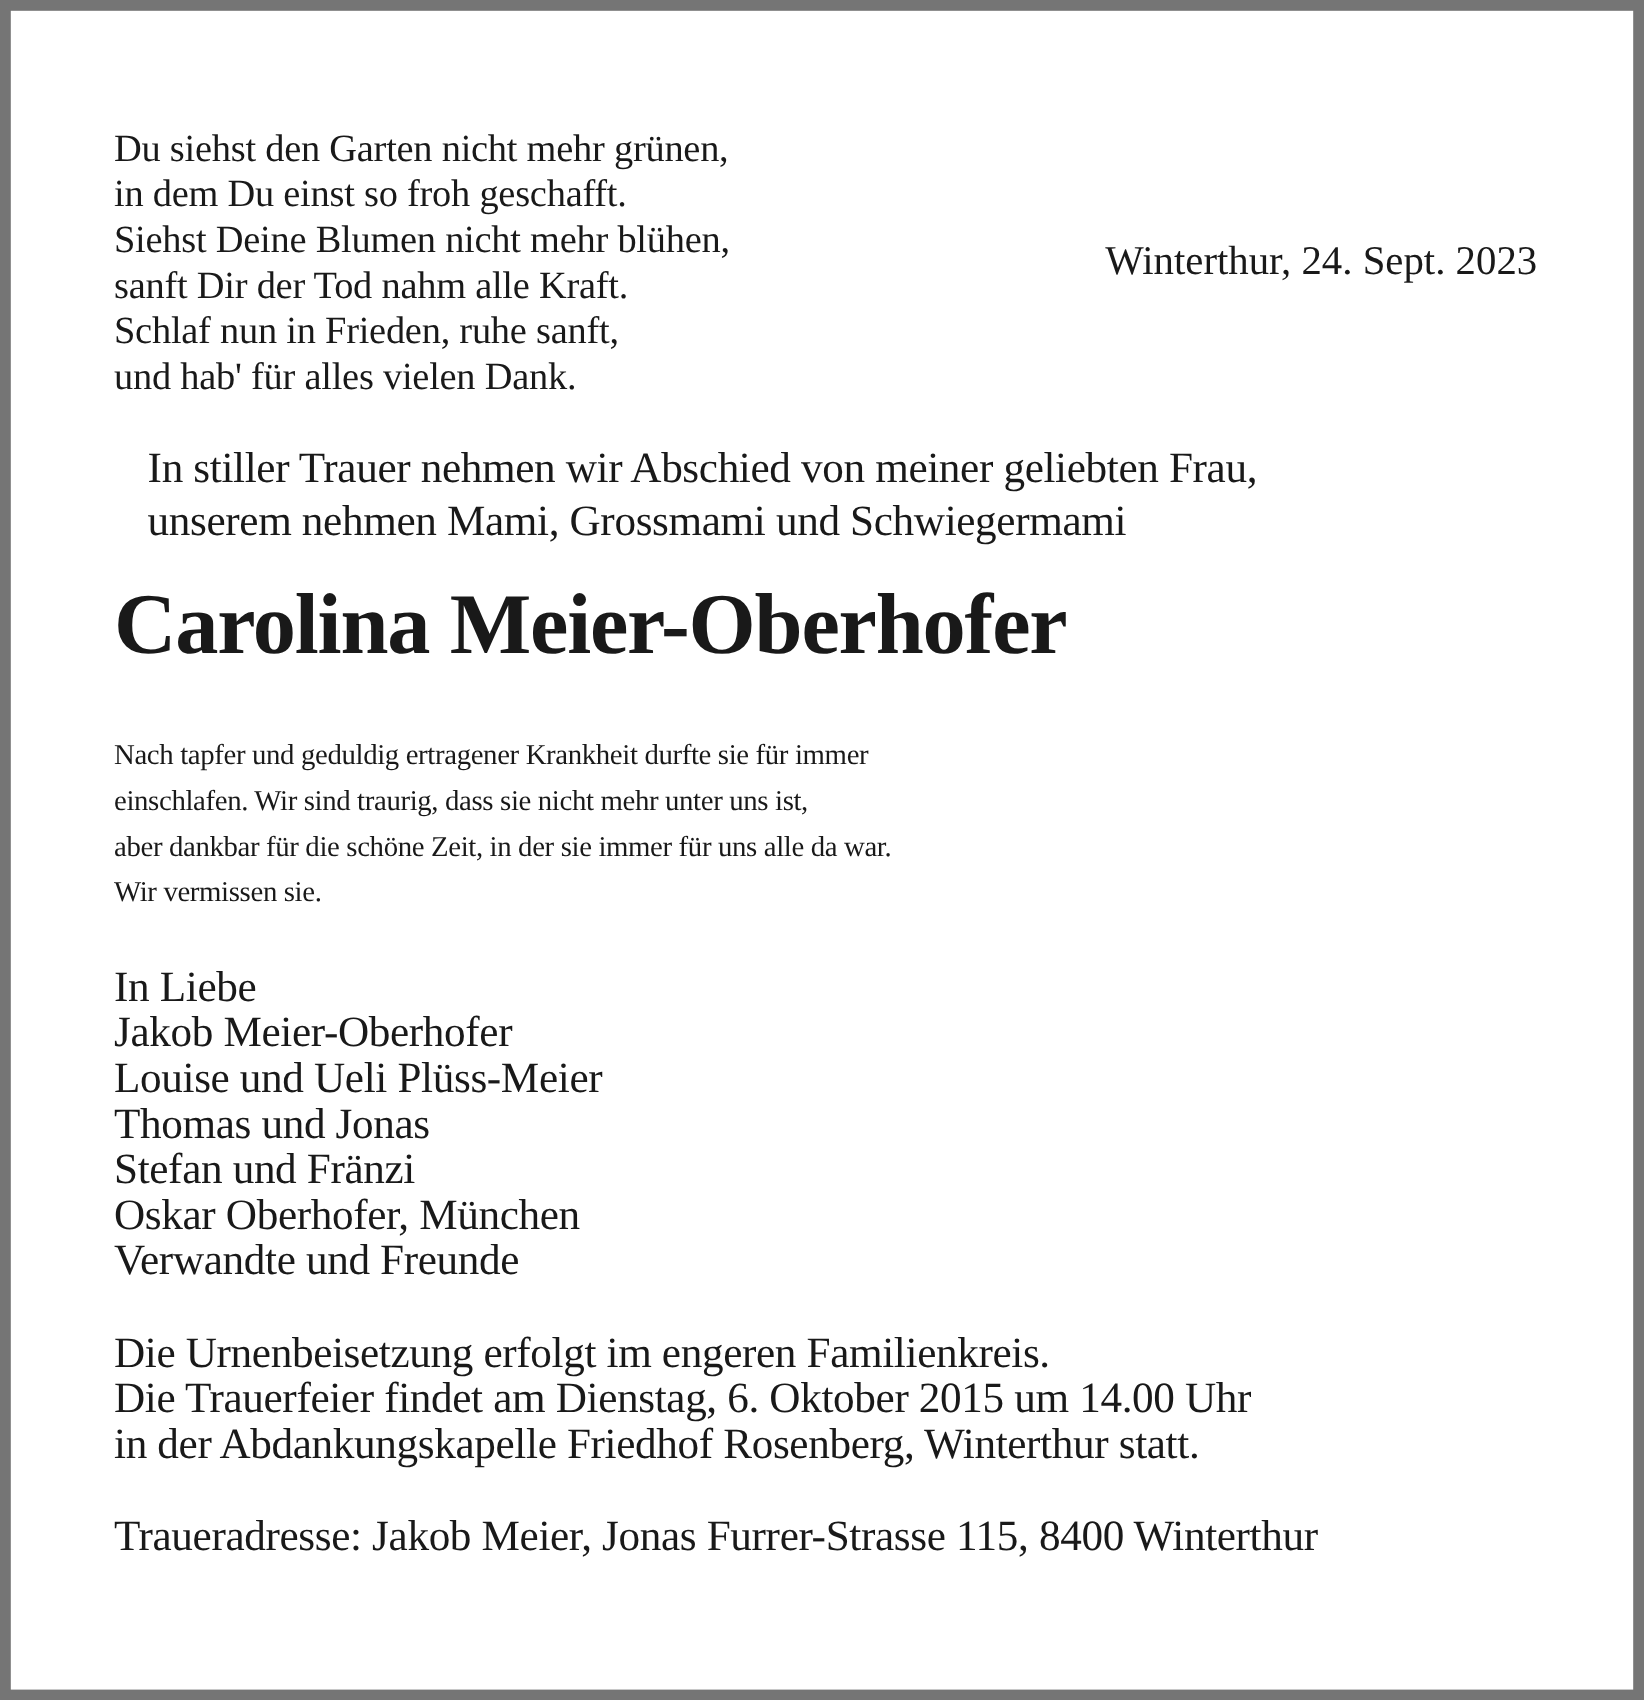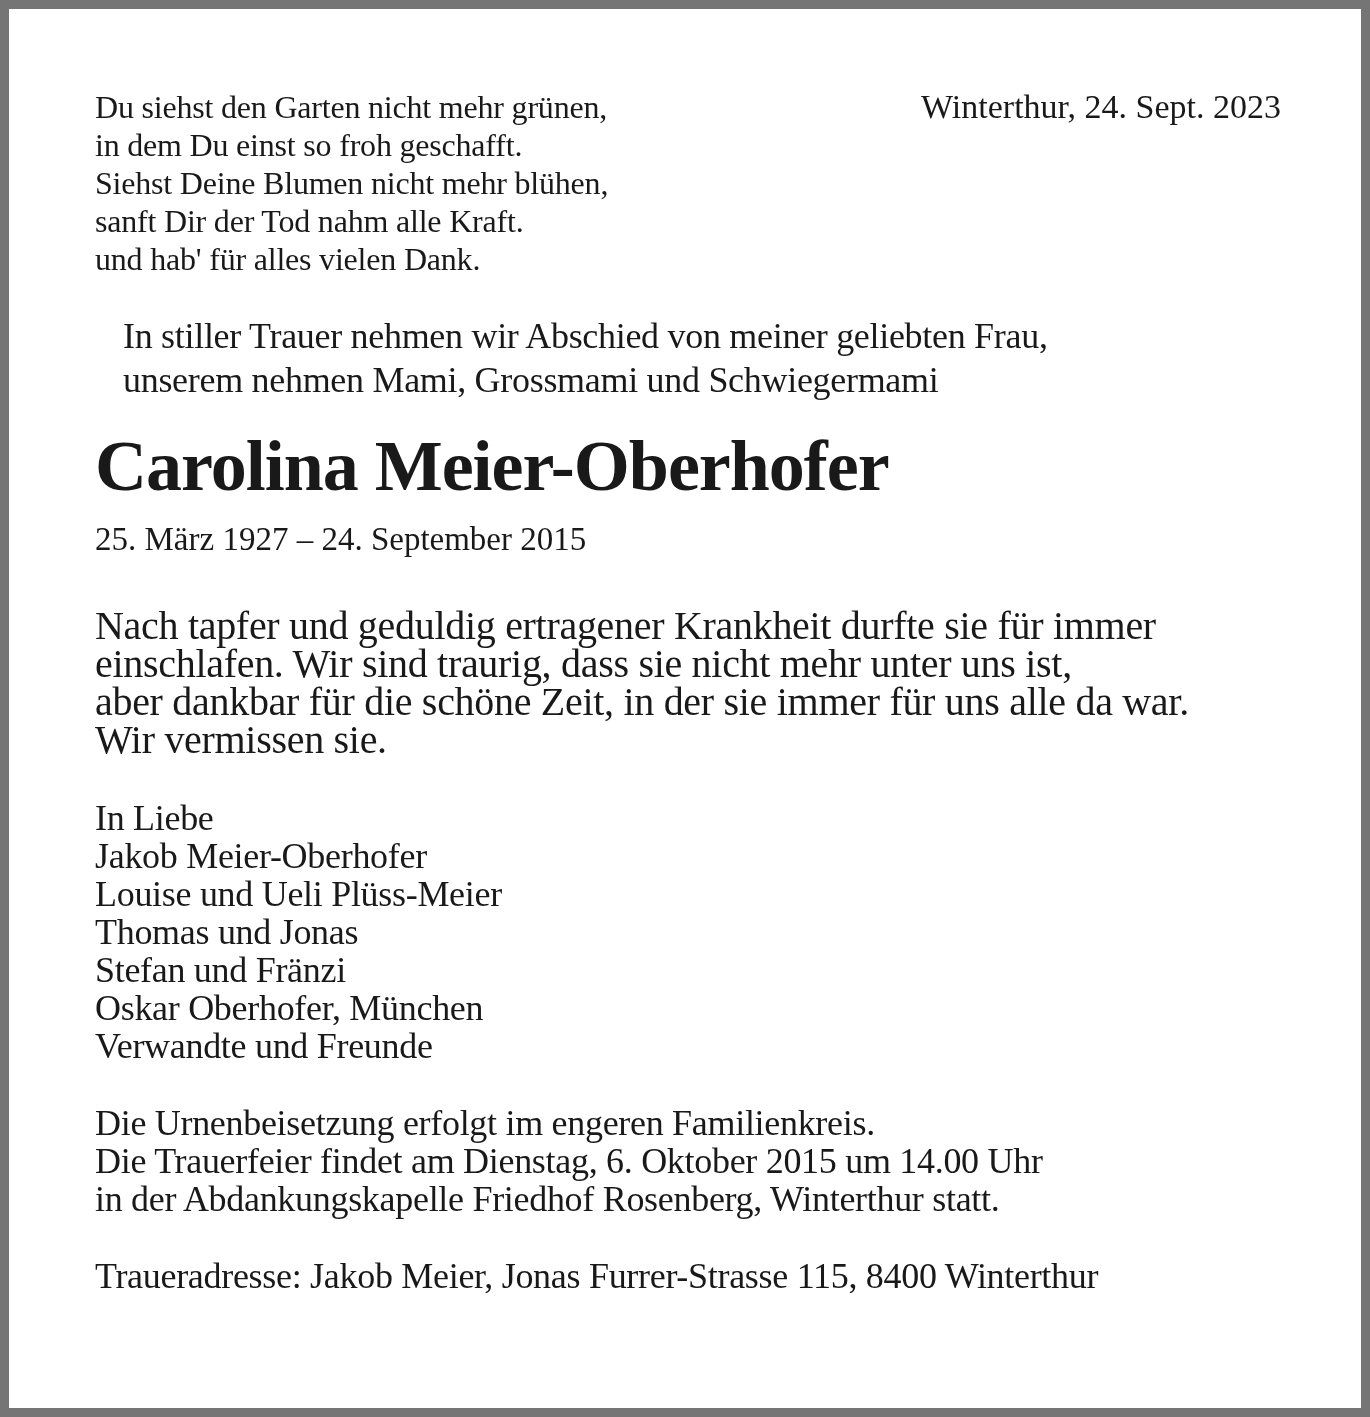"Du siehst den Garten nicht" .header-row { align-items: flex-start -> center; margin-top: none -> 16px }
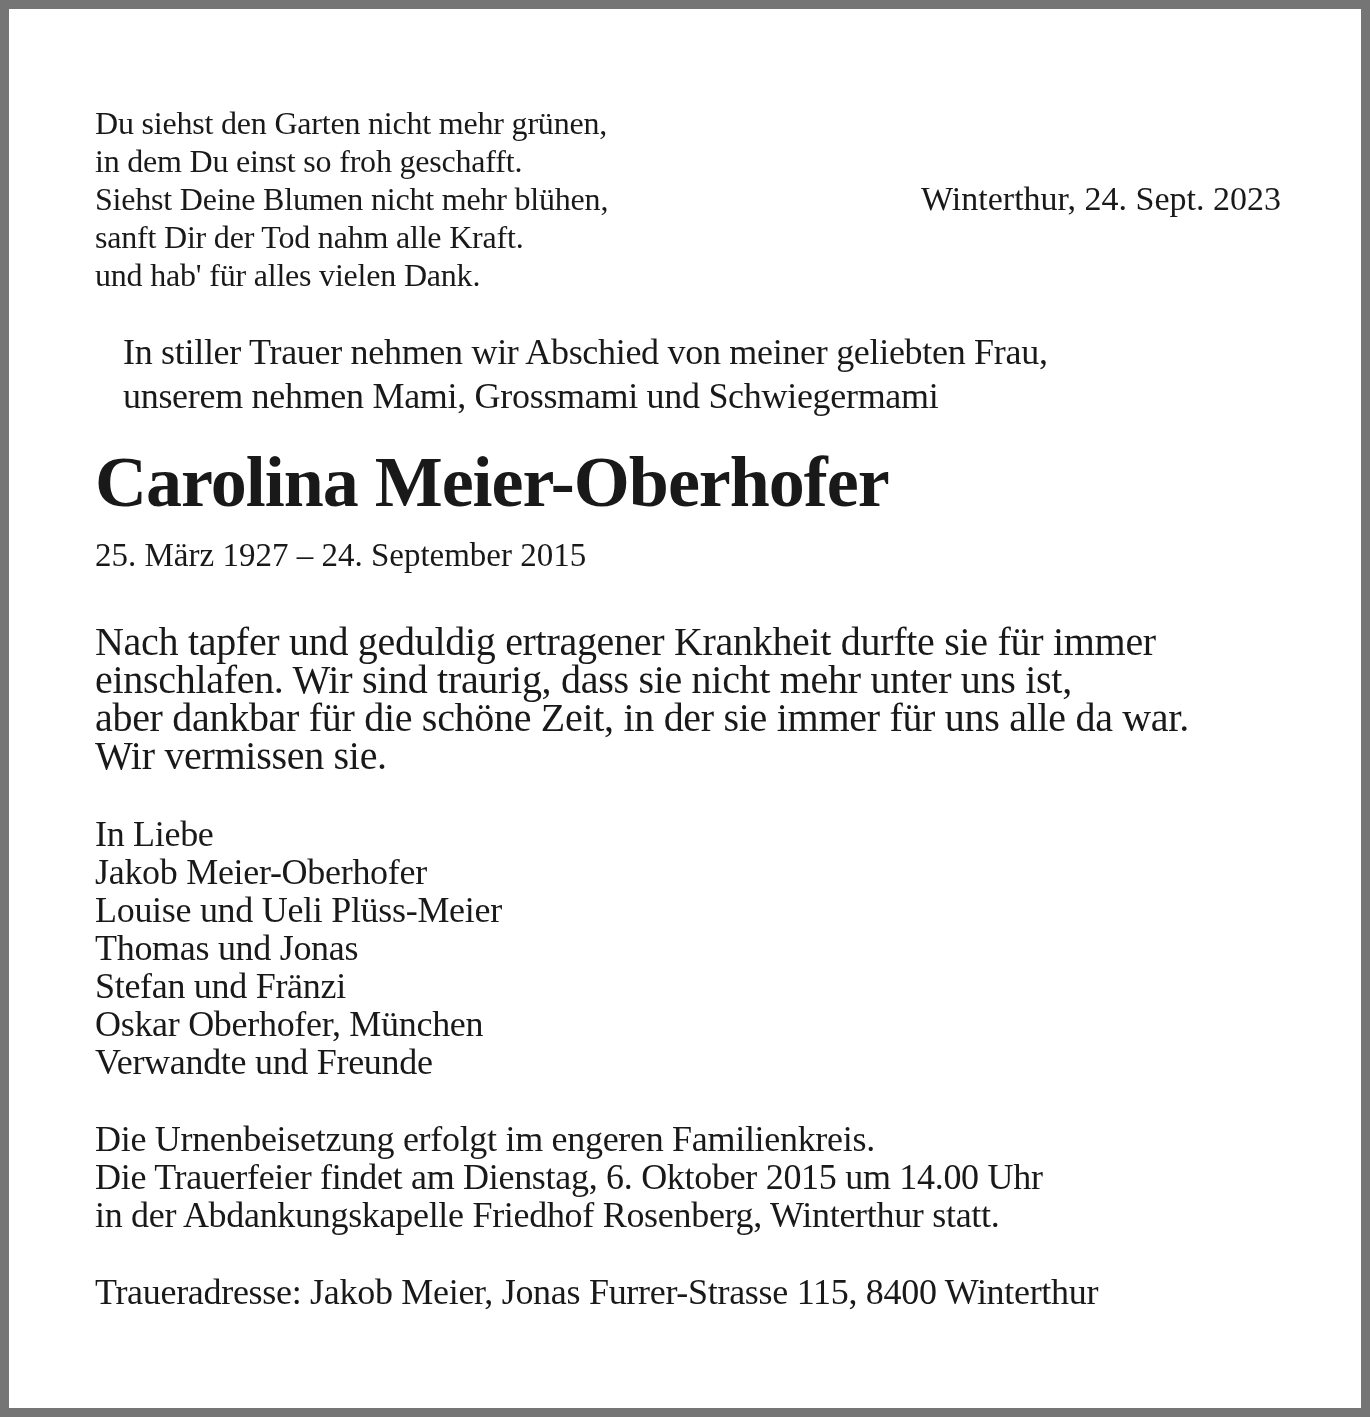"Schlaf nun in Frieden, ruhe" div { html: none -> <div>Schlaf nun in Frieden, ruhe sanft,</div> }
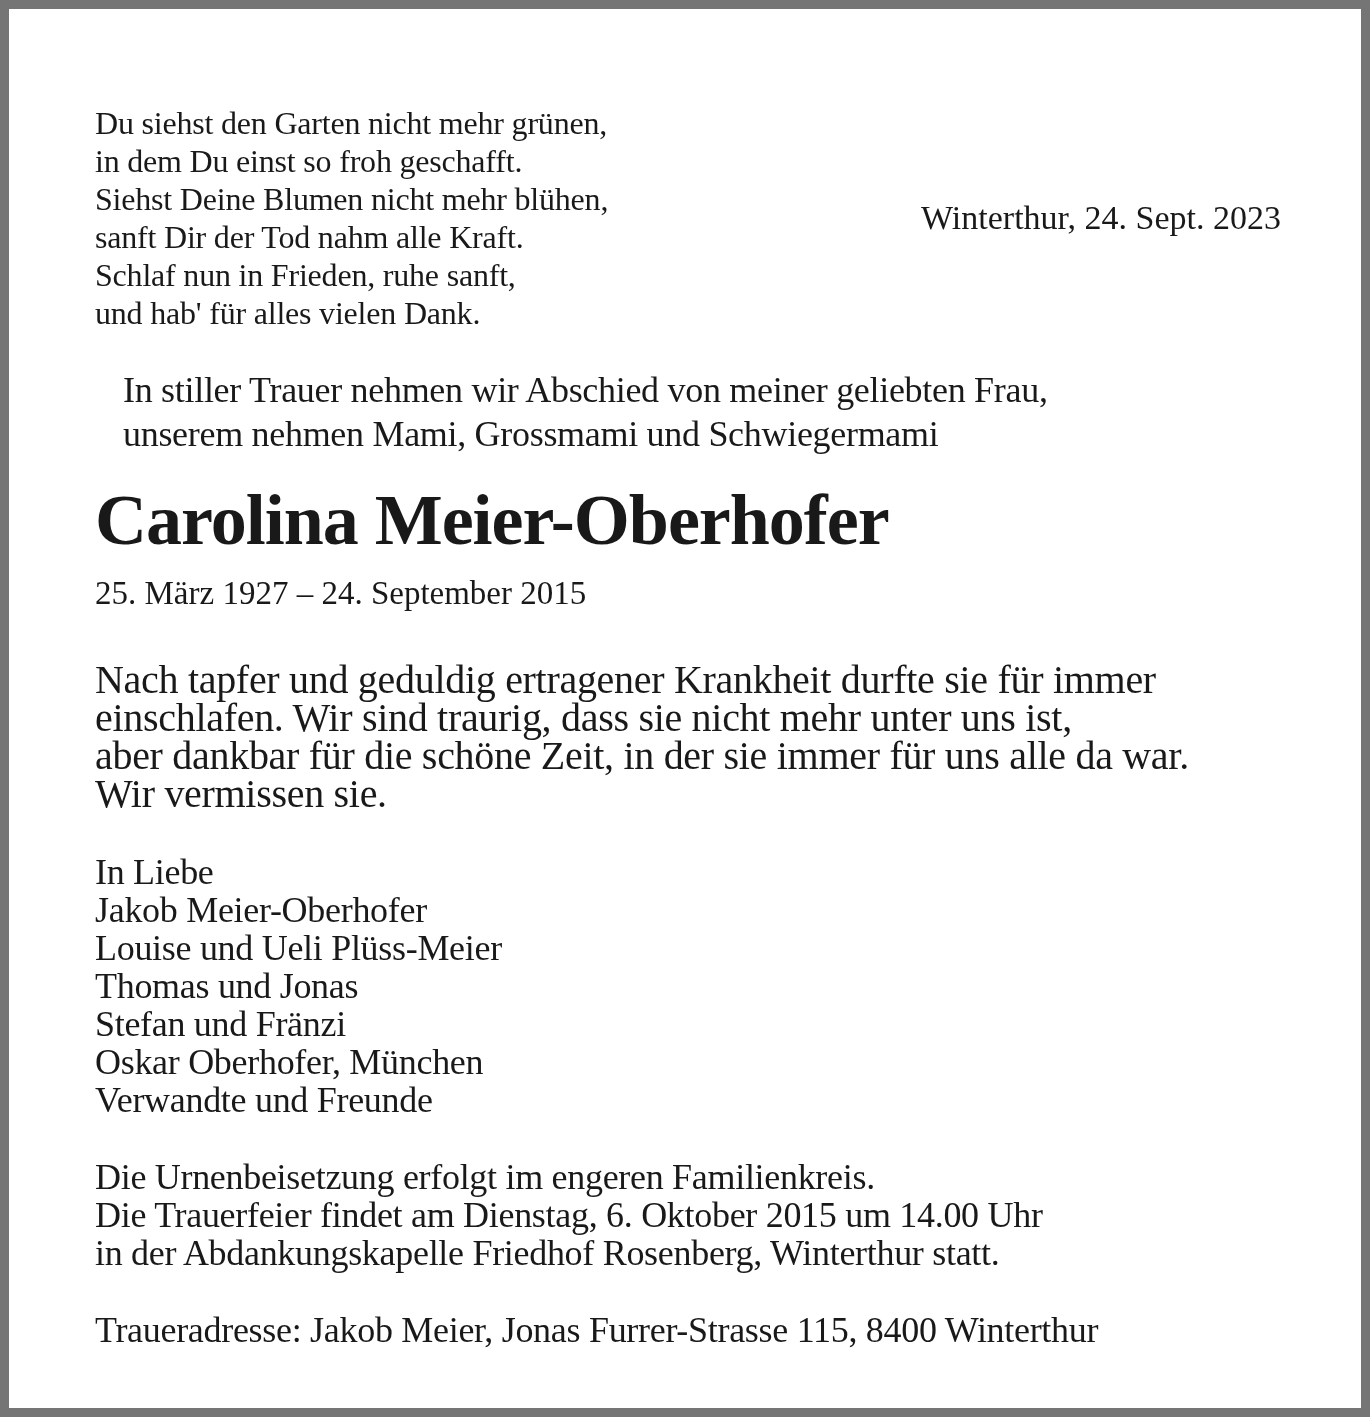"25. März 1927 – 24." div.lifedates { html: <div>25. März 1927 – 24. September 2015</div> -> none }
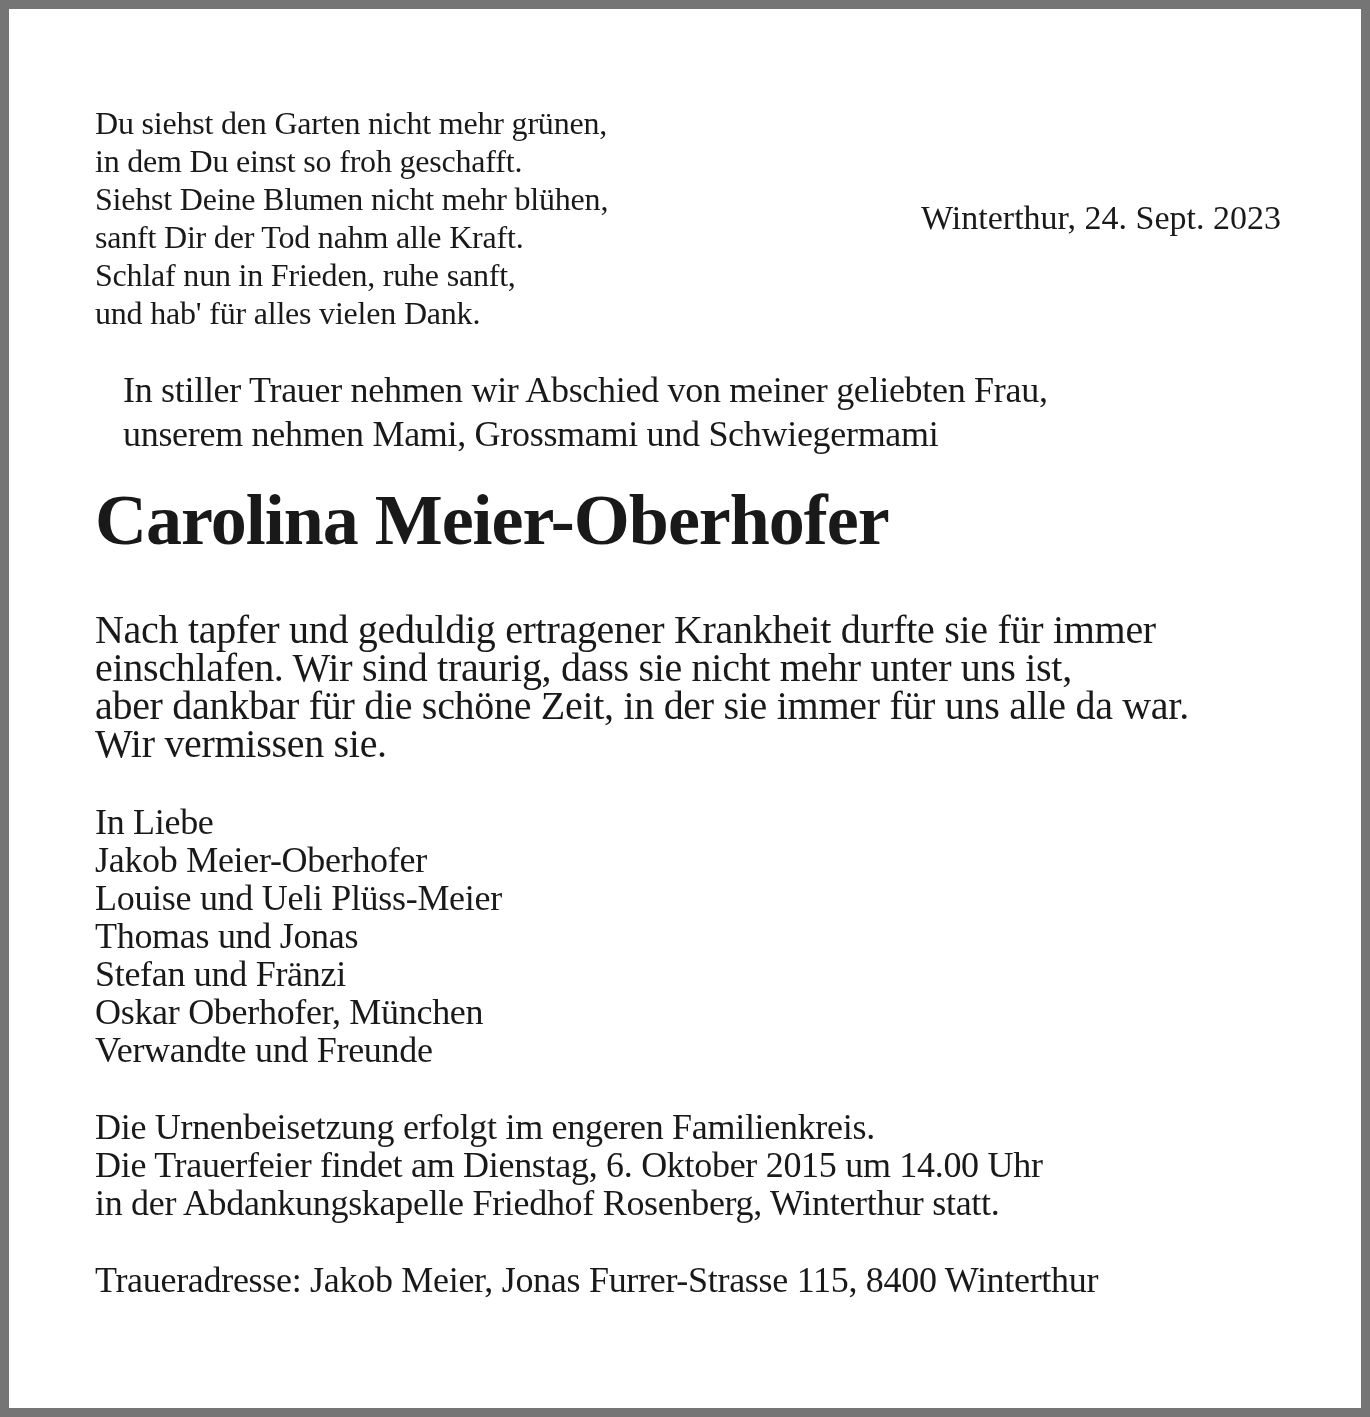"Nach tapfer und geduldig ertragener" .bodytext { font-size: 40px -> 24px }
